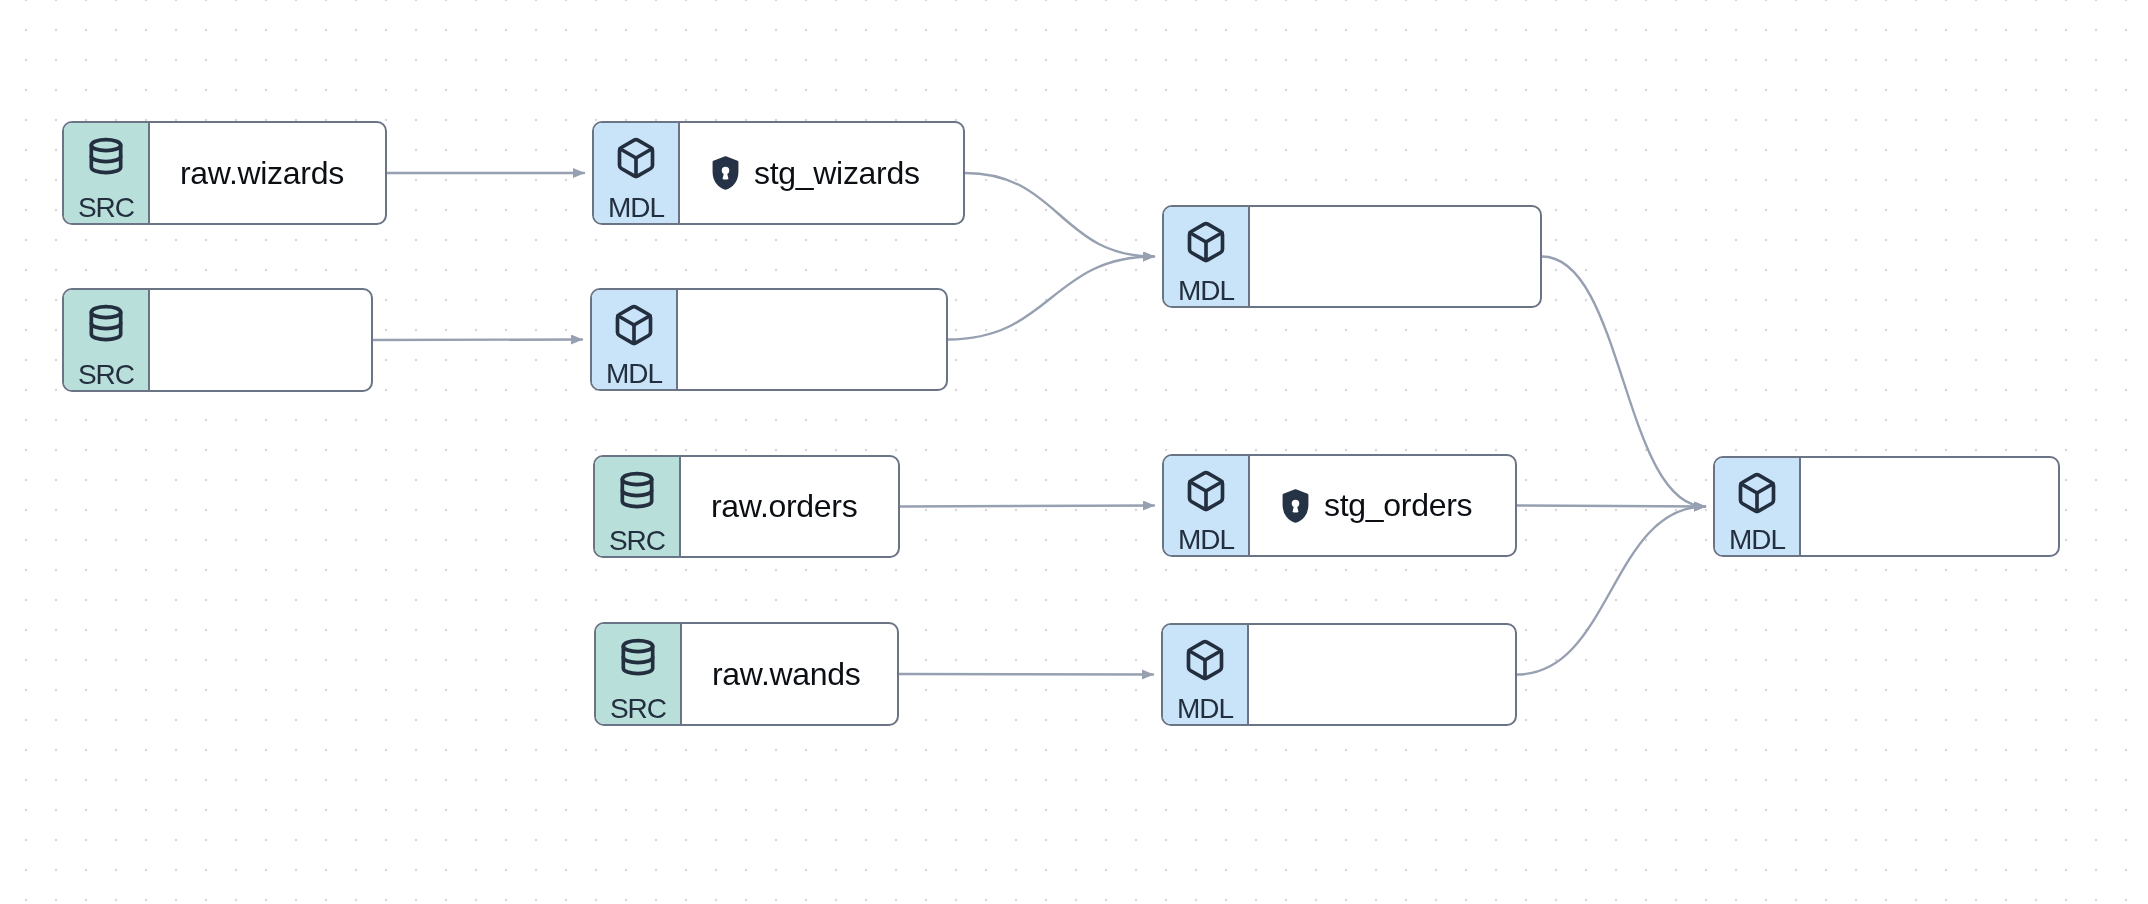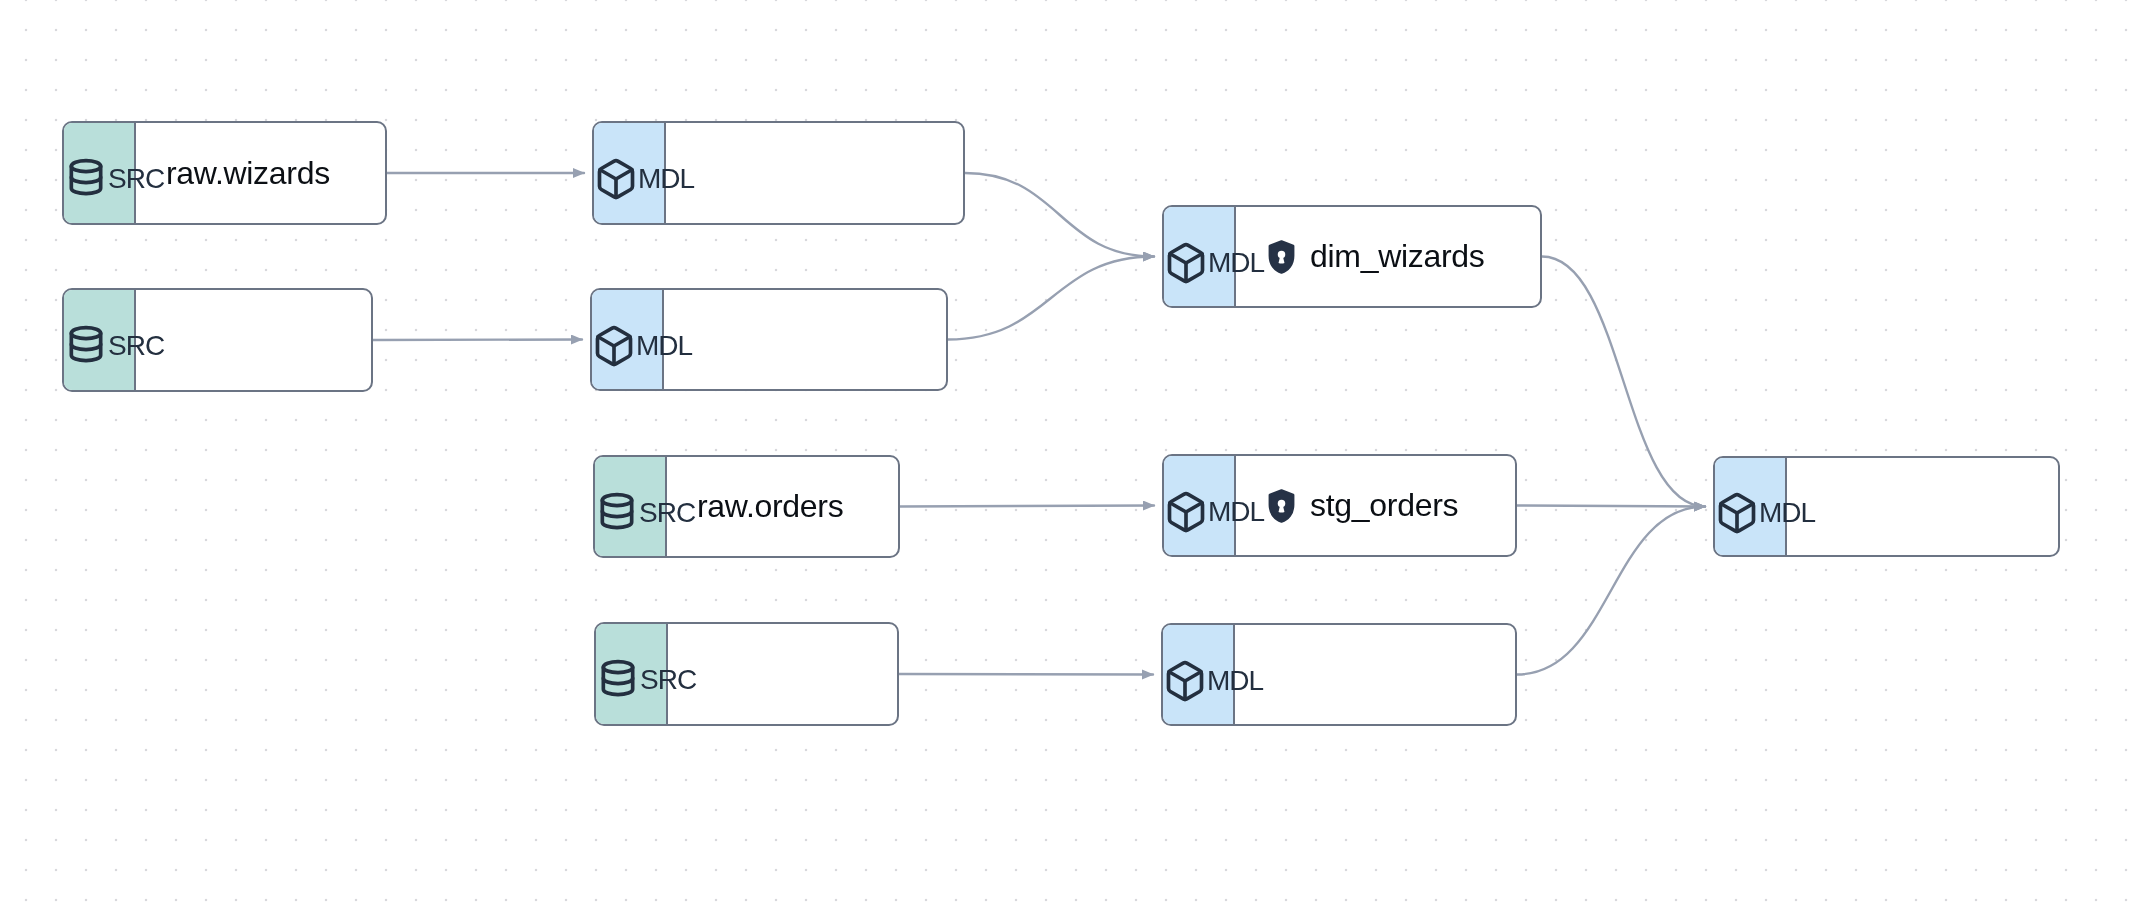"stg_wizards" div.node-body { html: none -> <div> <span> <svg> <path></path> <circle></circle> <path></path> </svg> </span> <span>stg_wizards</span> </div> }
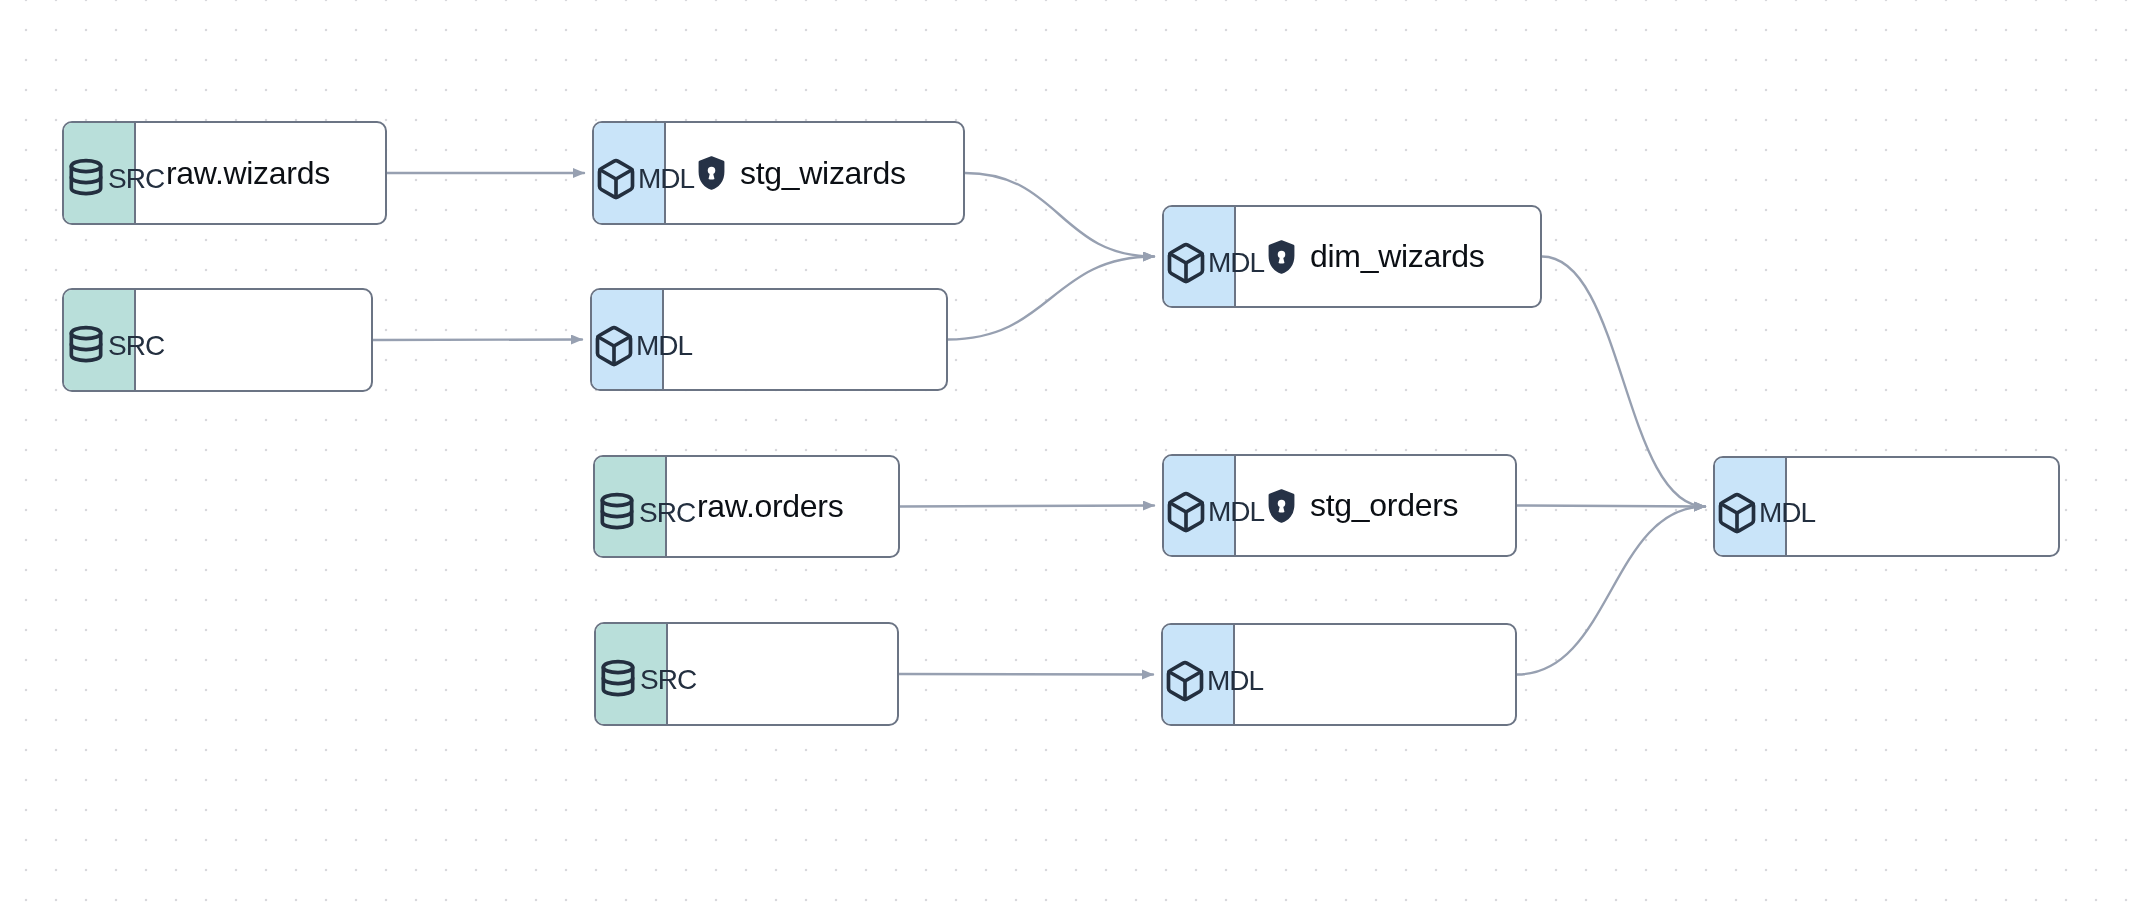"SRC" .badge { flex-direction: row -> column; width: 72px -> 86px }
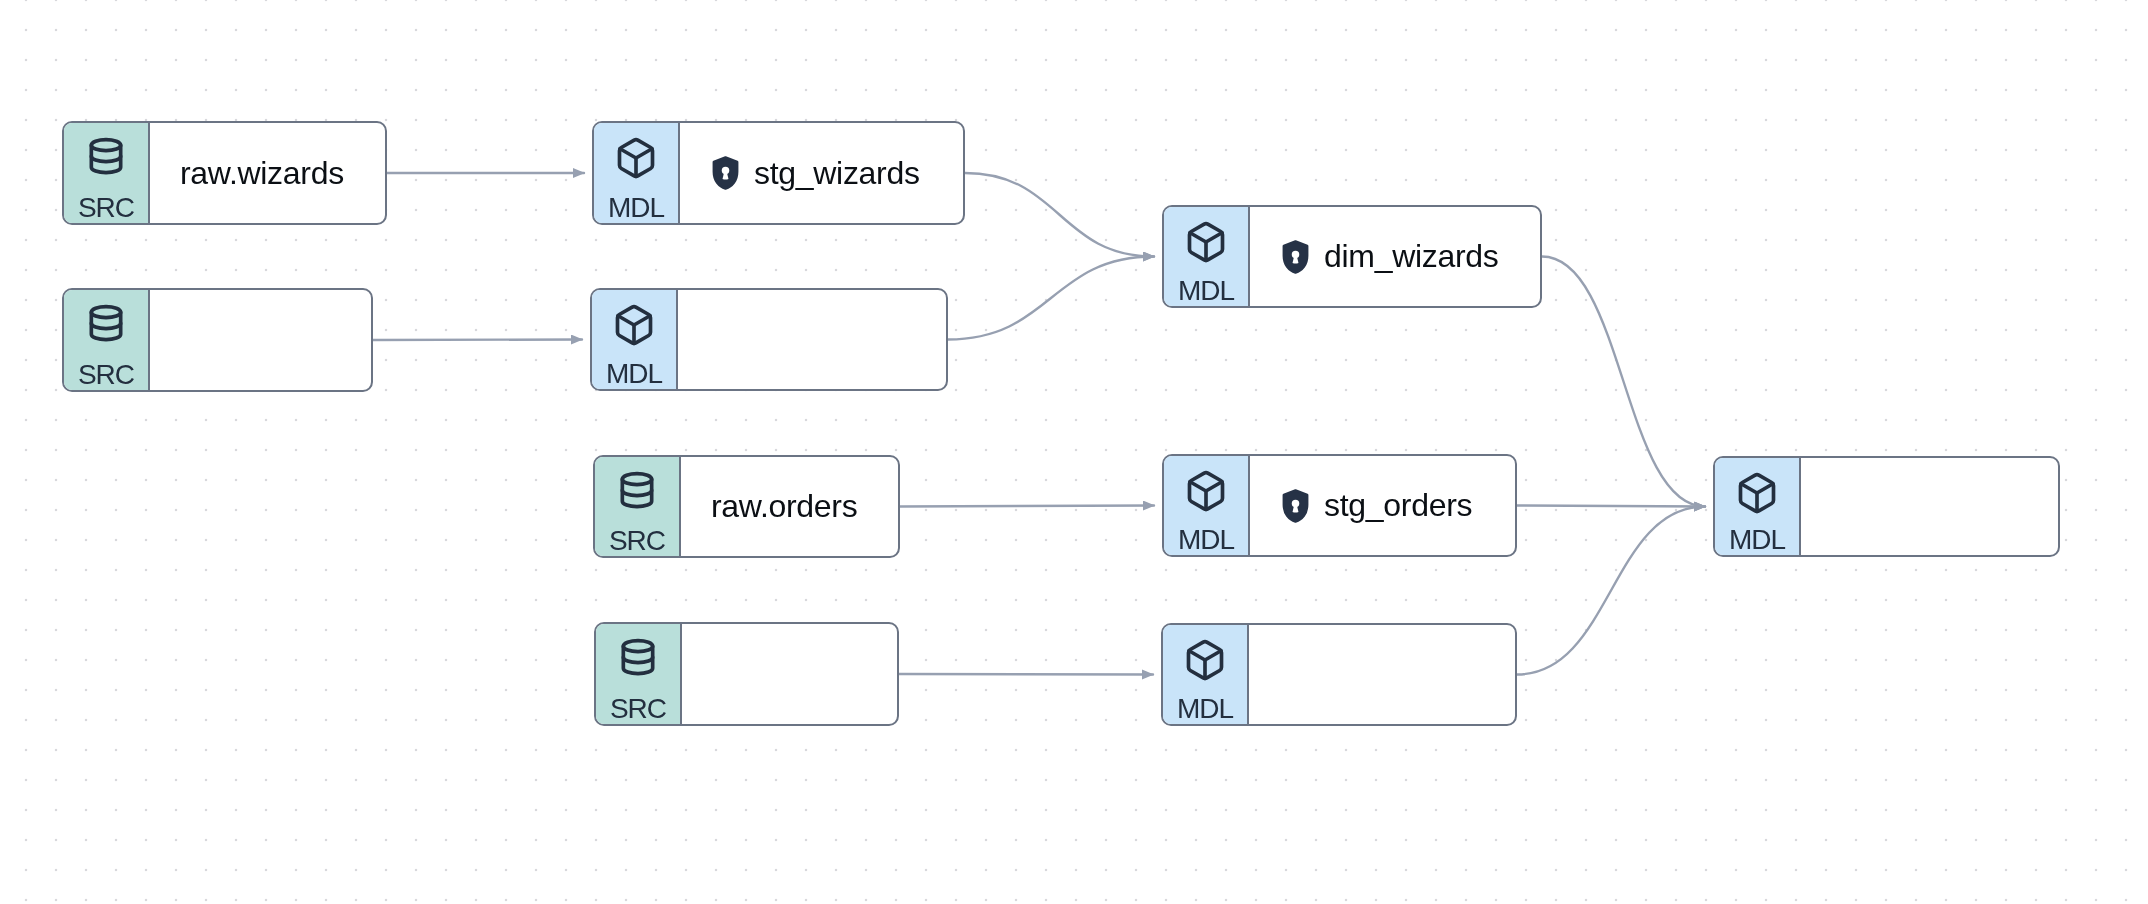"dim_wizards" div.node-body { html: <div> <span> <svg> <path></path> <circle></circle> <path></path> </svg> </span> <span>dim_wizards</span> </div> -> none }
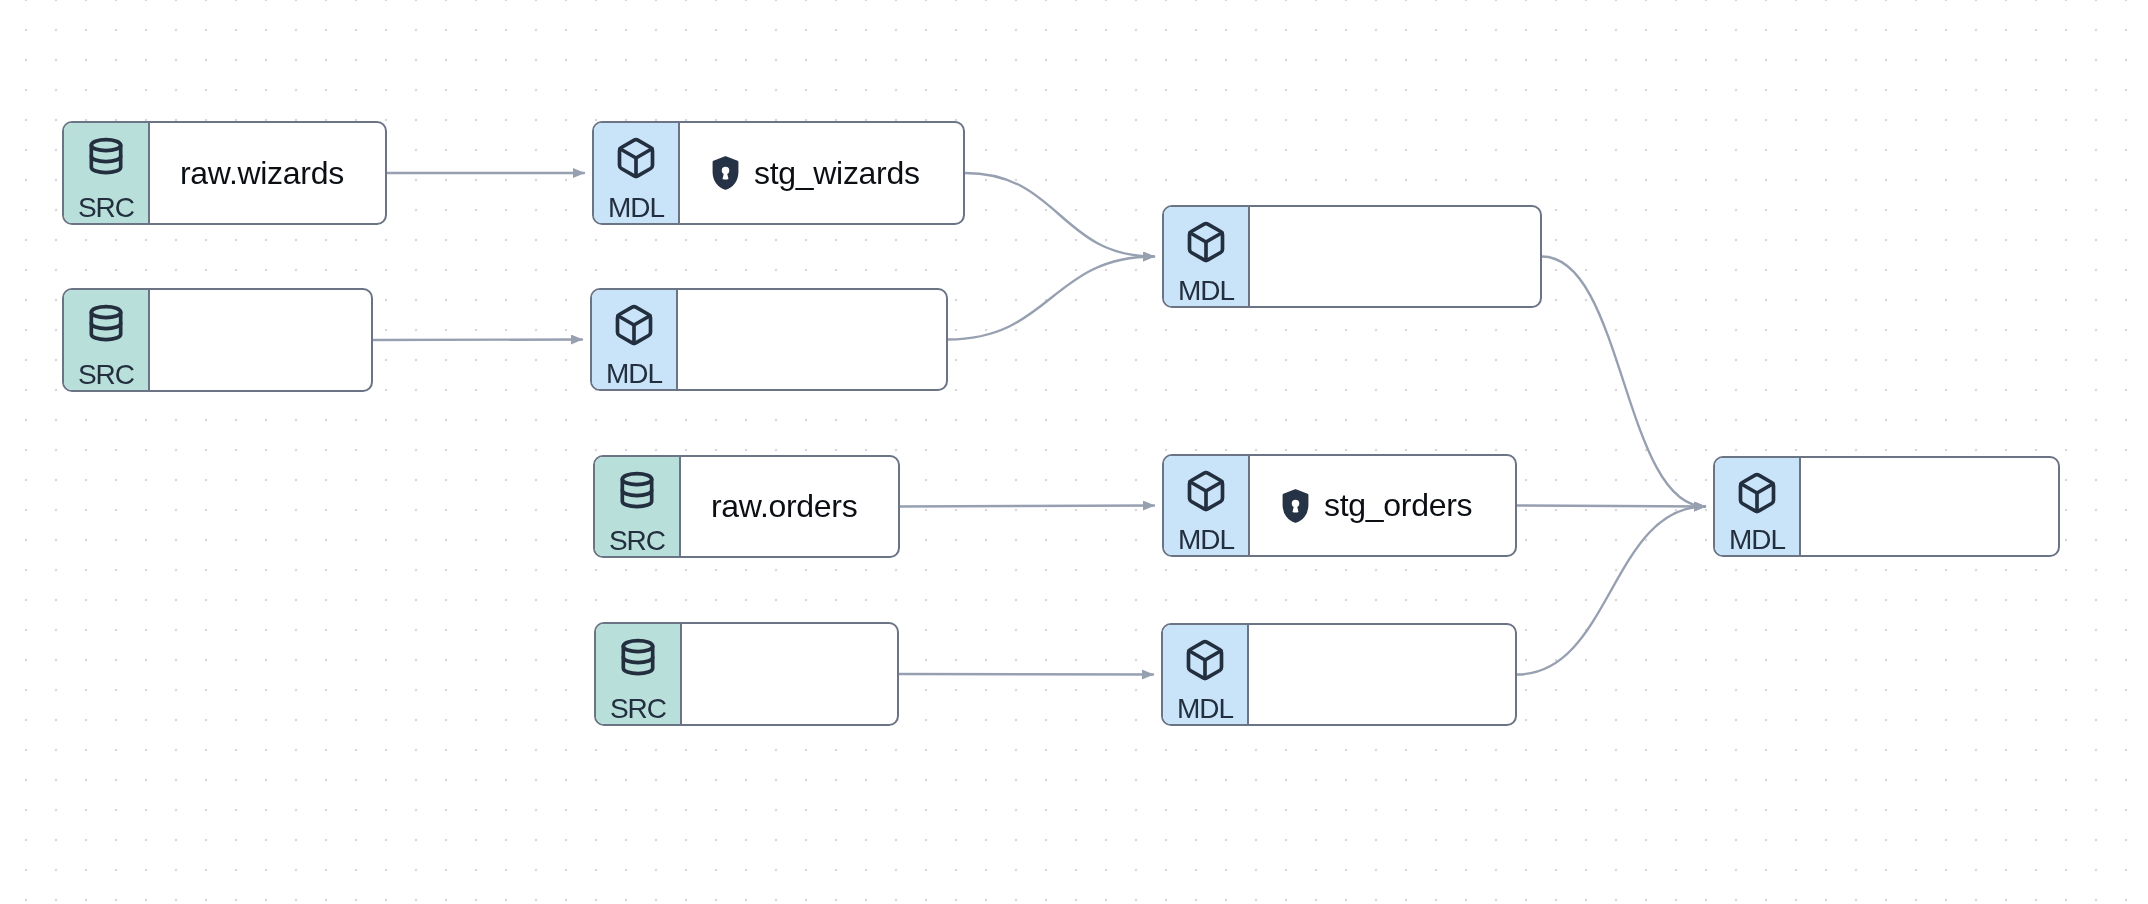"raw.wands" div.node-body { html: none -> <div> <span>raw.wands</span> </div> }
